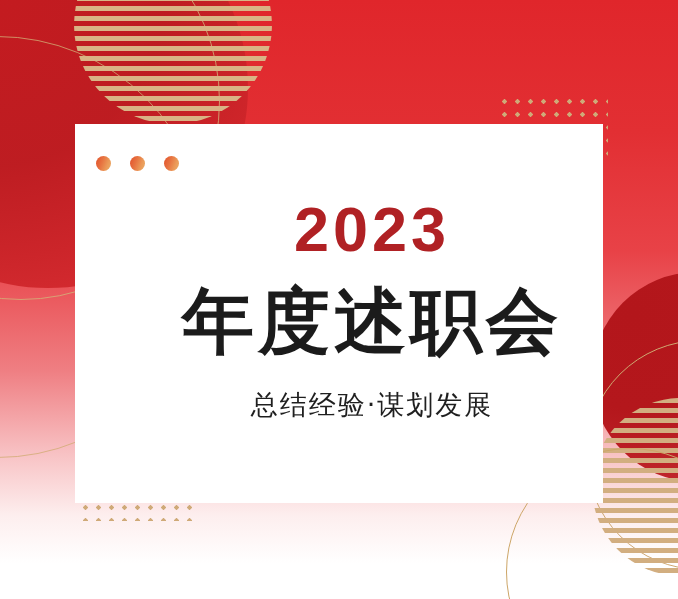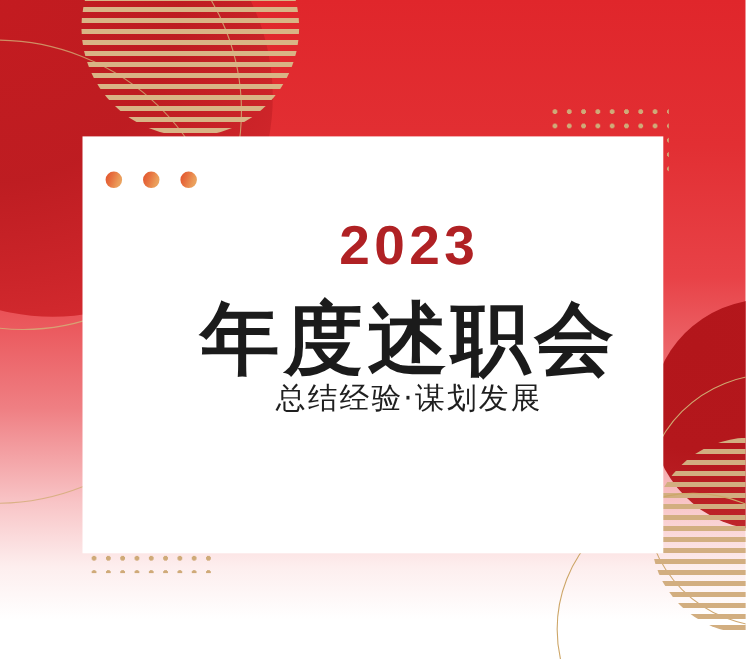"2023" .year { font-size: 50px -> 63px }
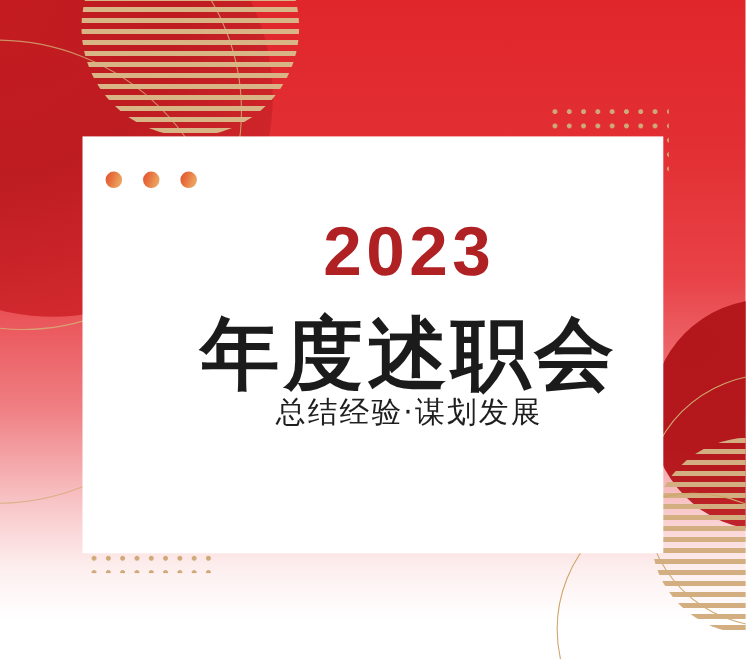"总结经验·谋划发展" .subline { margin-top: none -> 29px }
